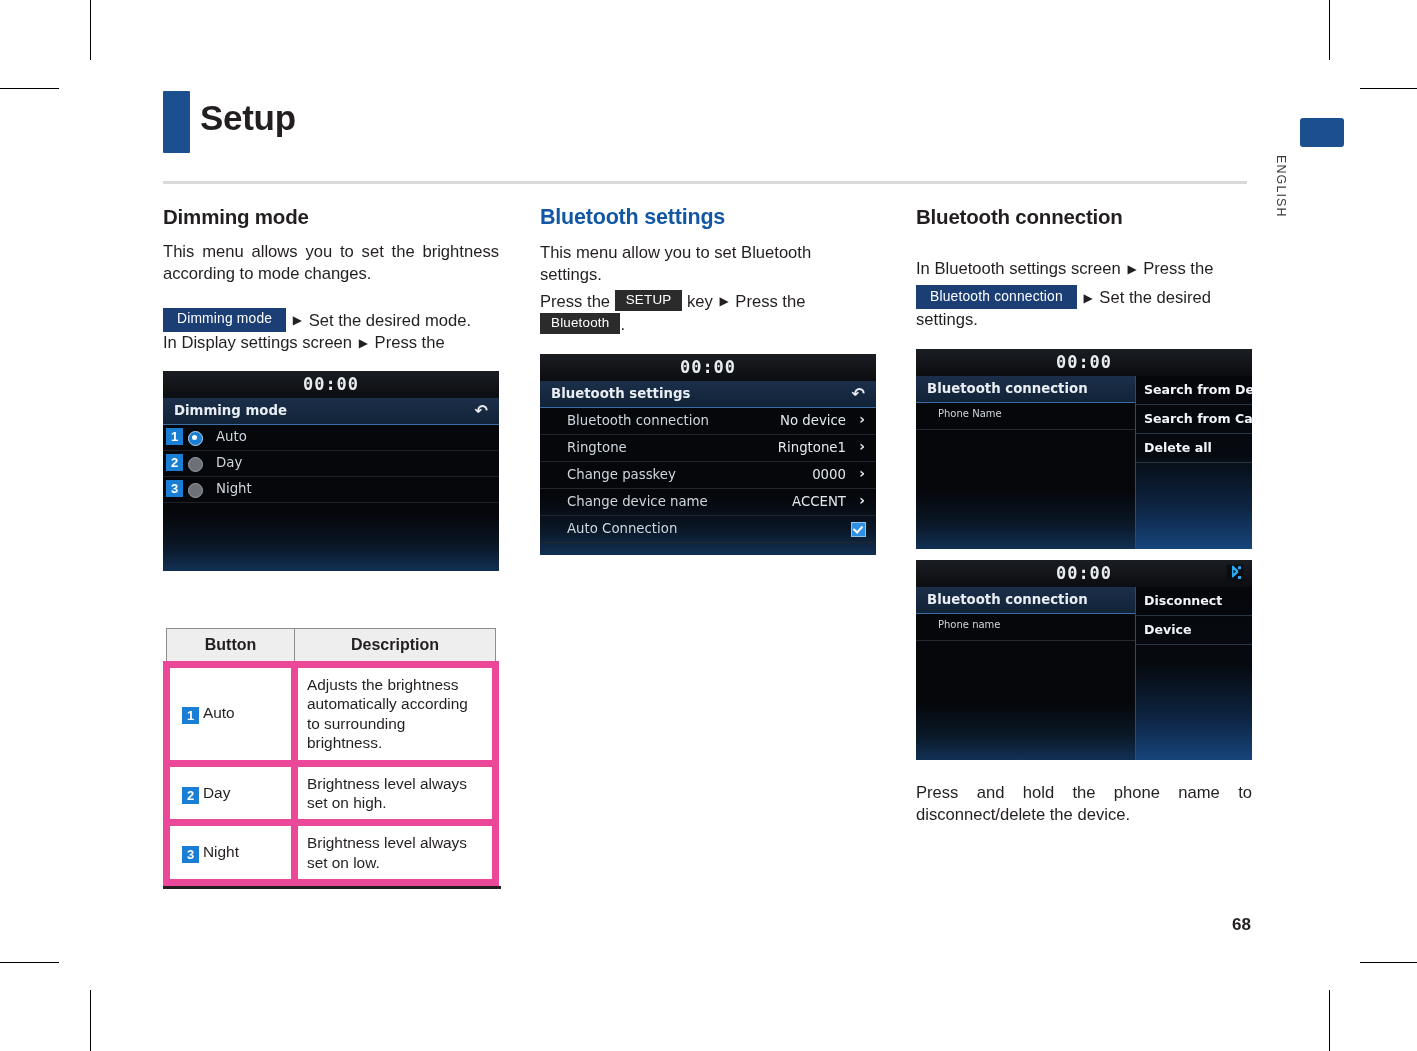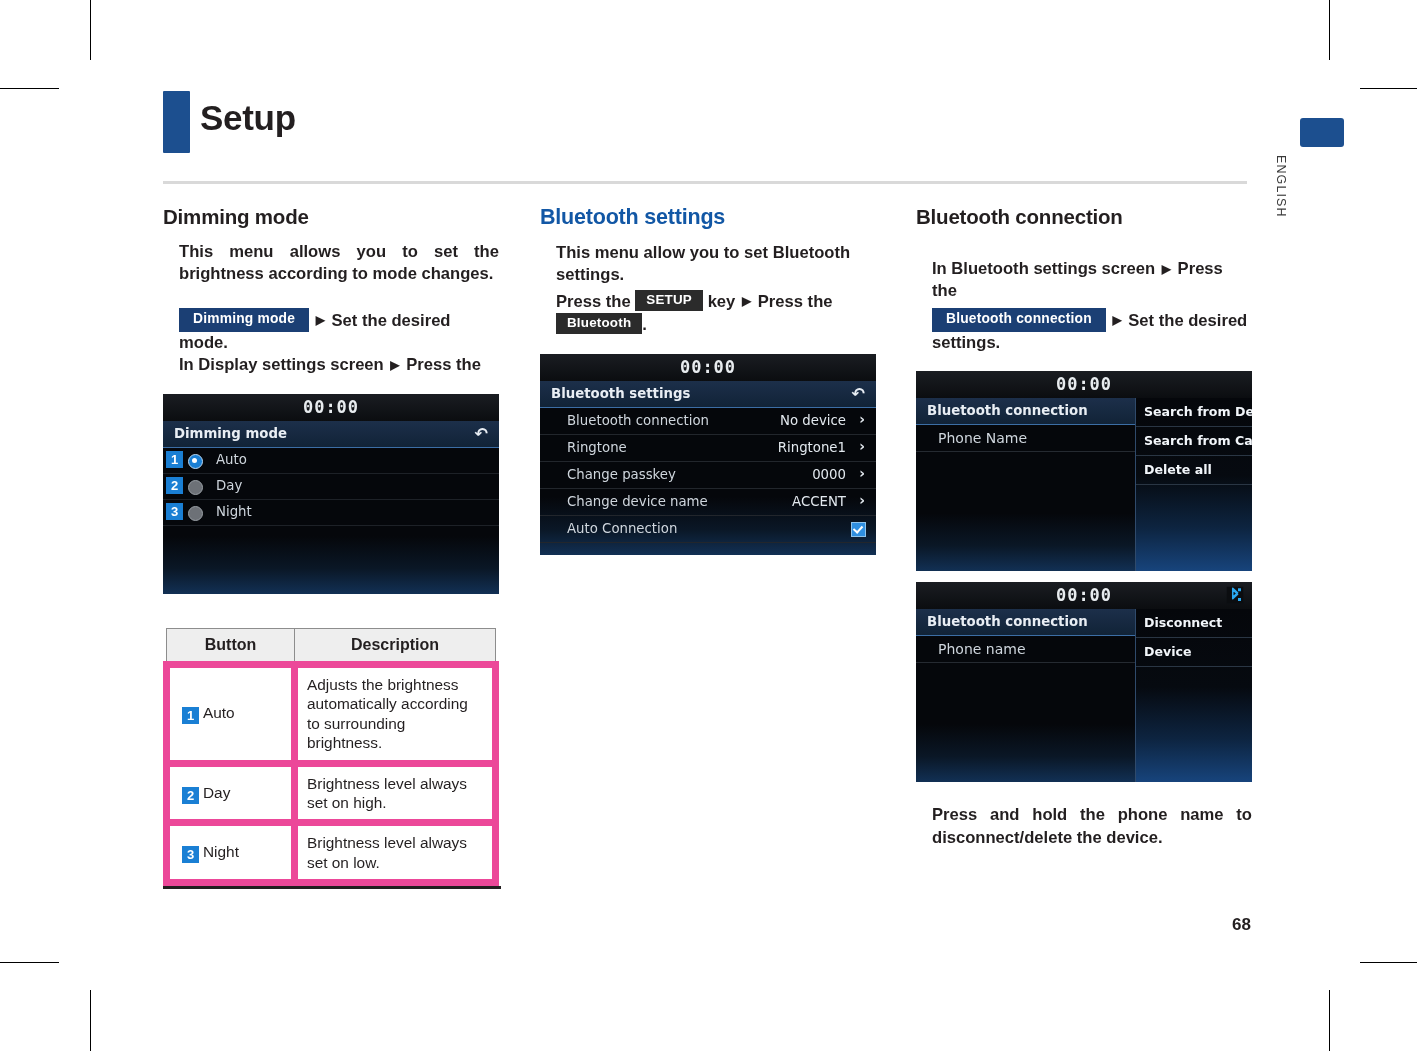"This menu allows you to" p.body { font-weight: 700 -> 400; margin: 0 0 0 16px -> 0 0 0 0 }
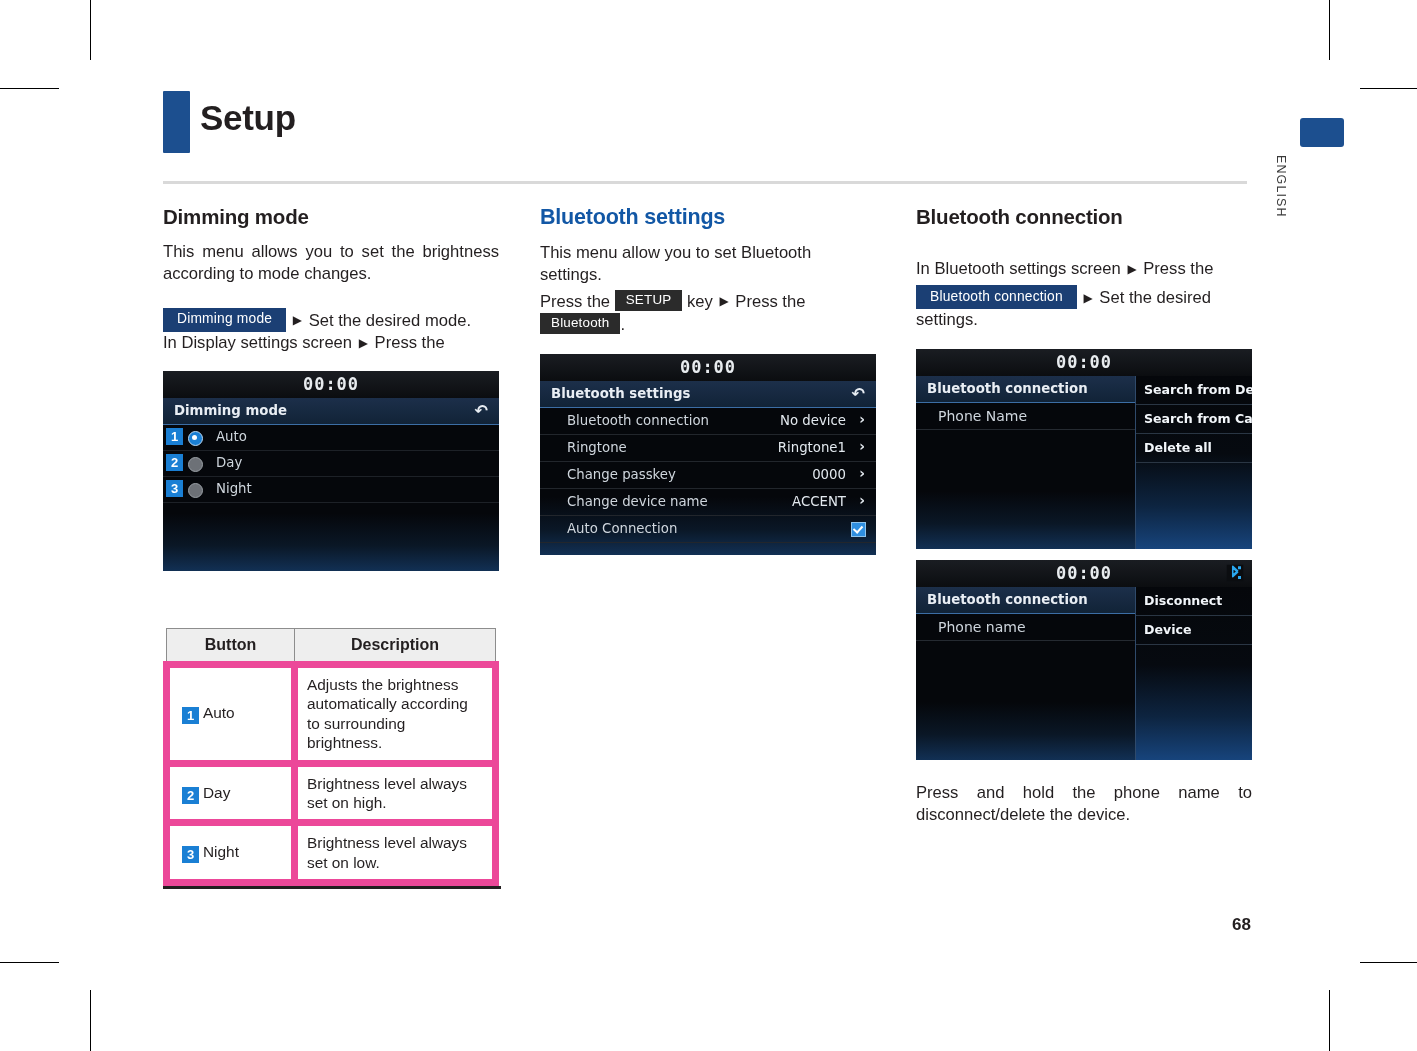"Phone Name" .devrow span { font-size: 14px -> 10px }
